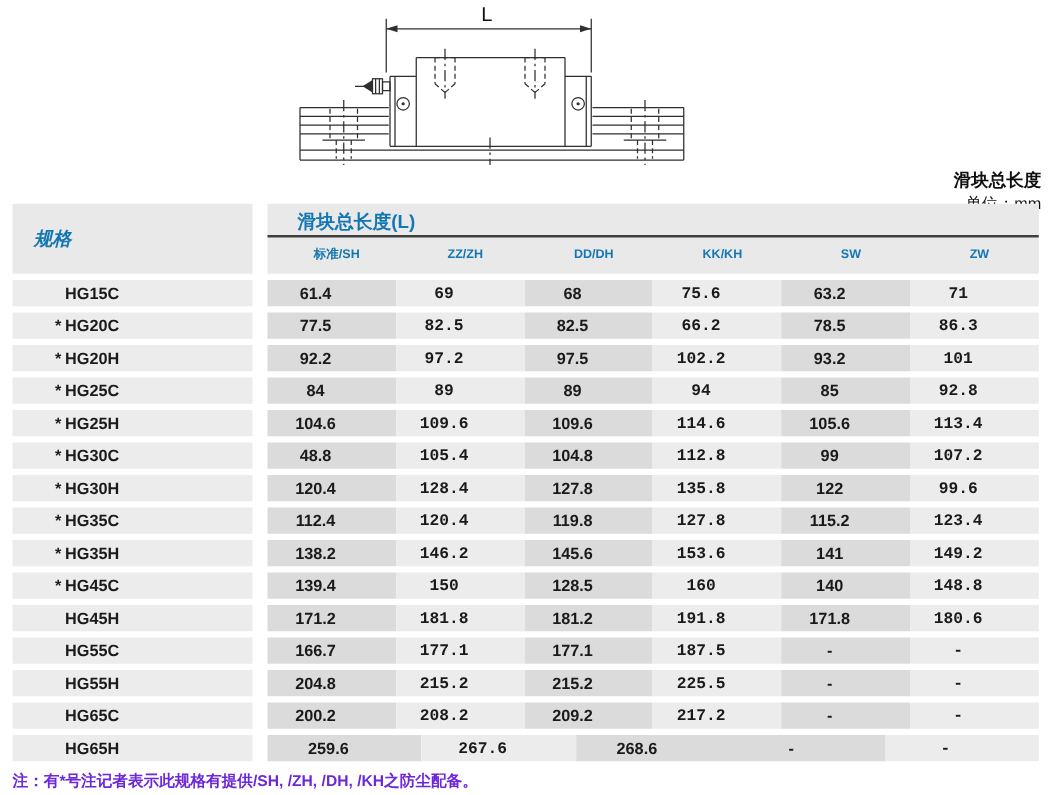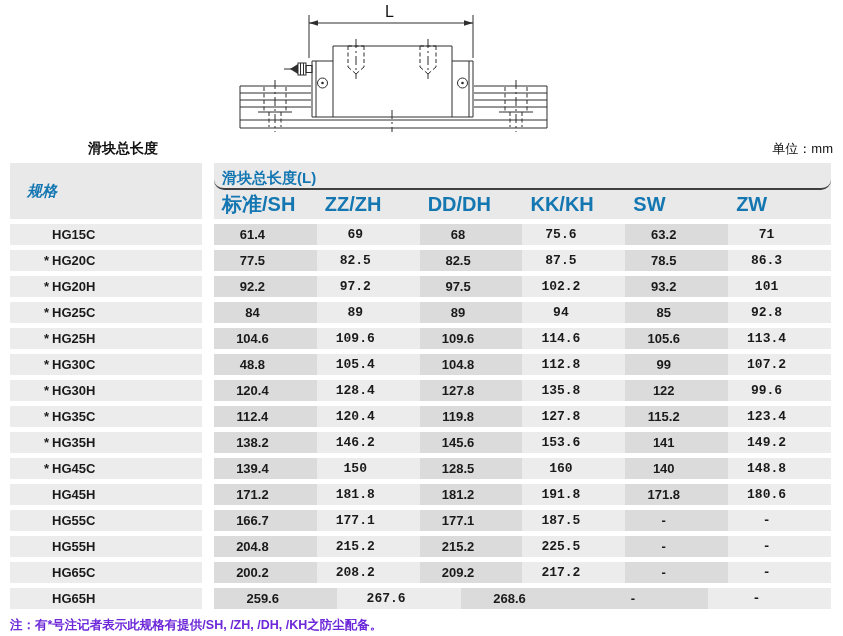"滑块总长度" .caption-row { flex-direction: none -> column; justify-content: space-between -> none }
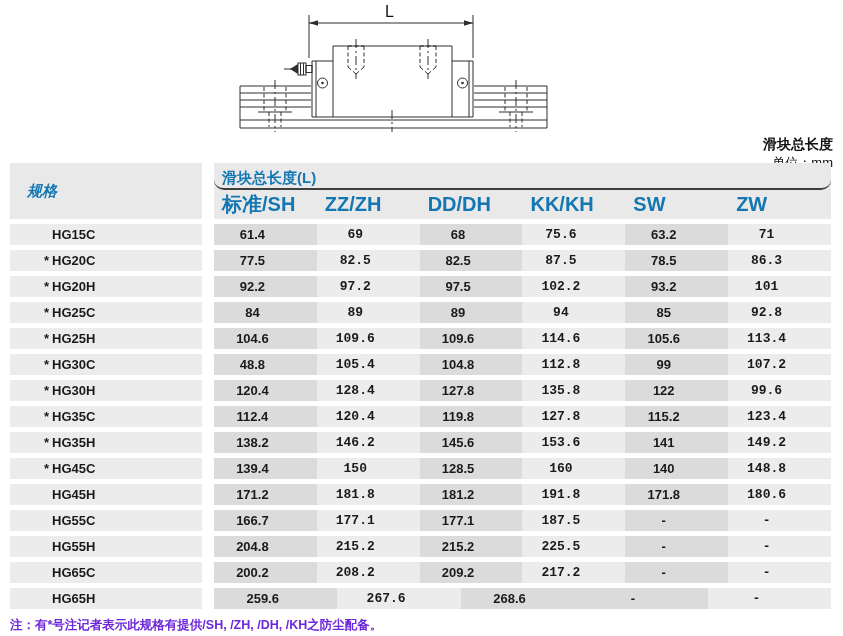"滑块总长度(L)" .group-h { border-radius: 10px -> none; padding-left: 8px -> 24px }
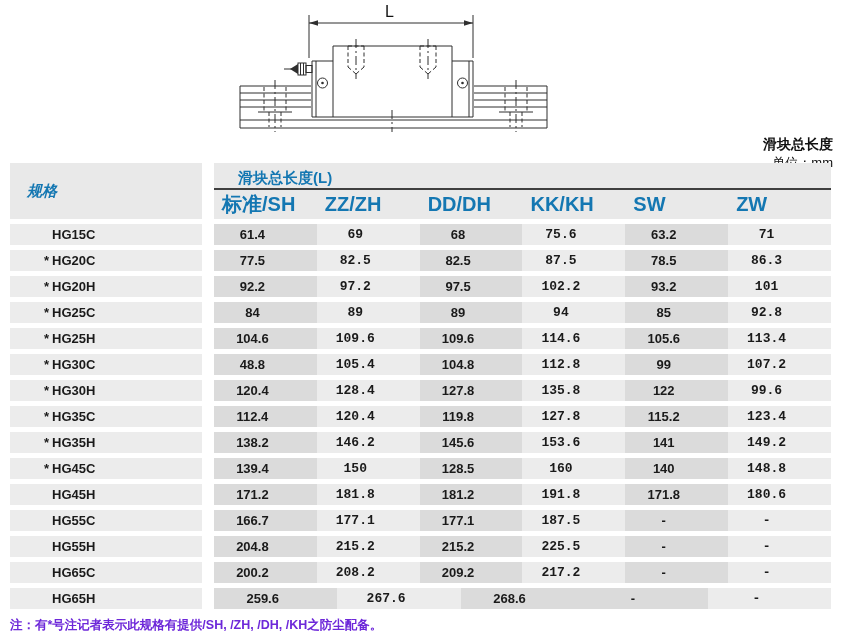"标准/SH" .col-h { font-size: 20px -> 10px; text-align: none -> center }
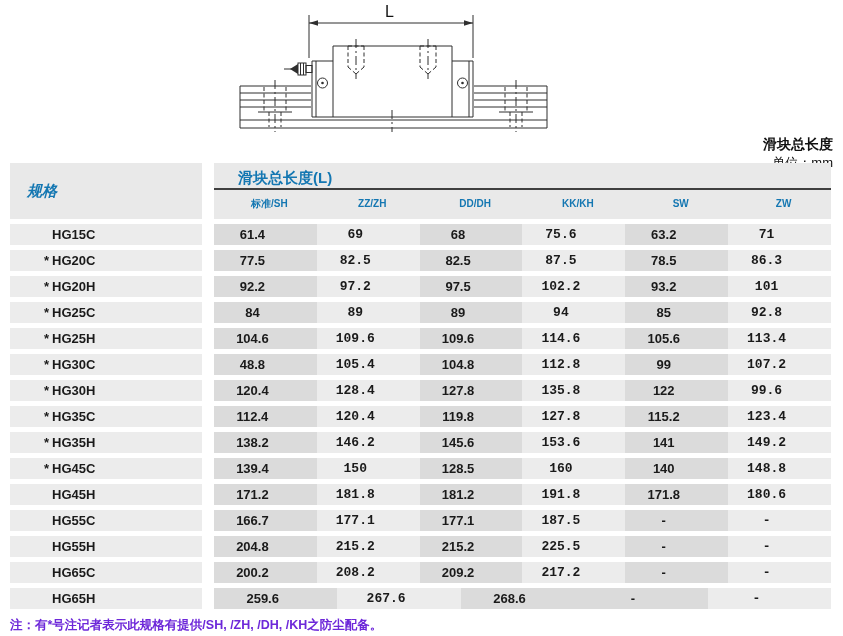"87.5" div.vcell { text: 87.5 -> 66.2 }
